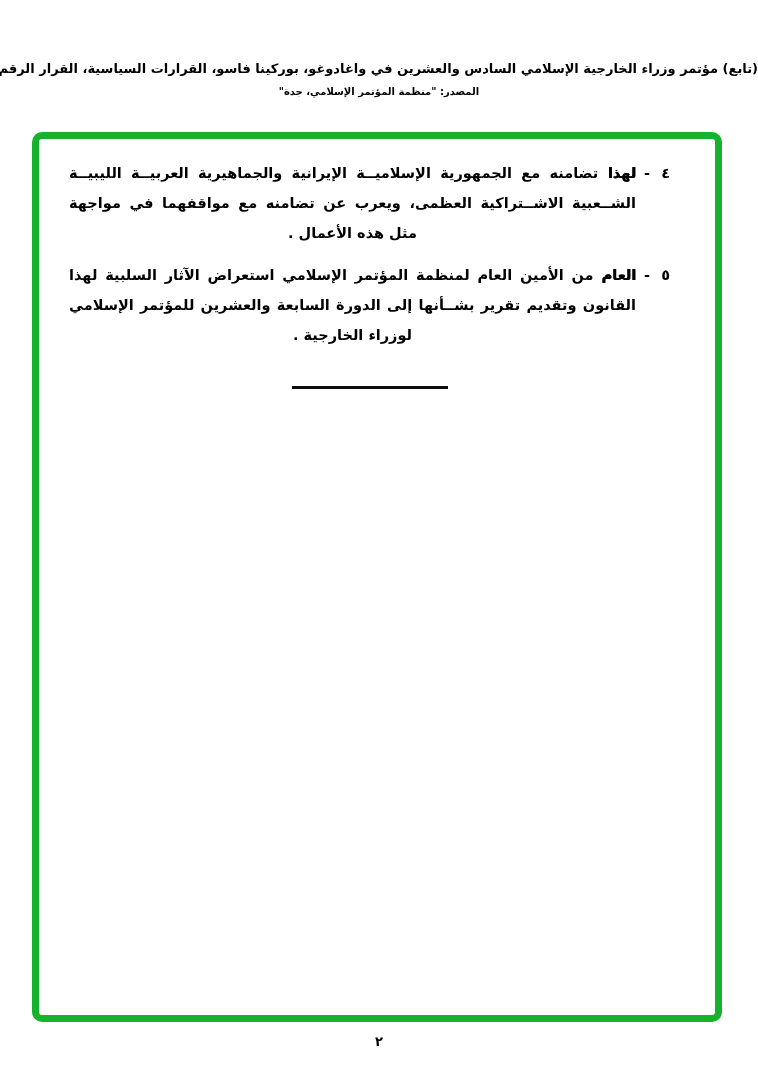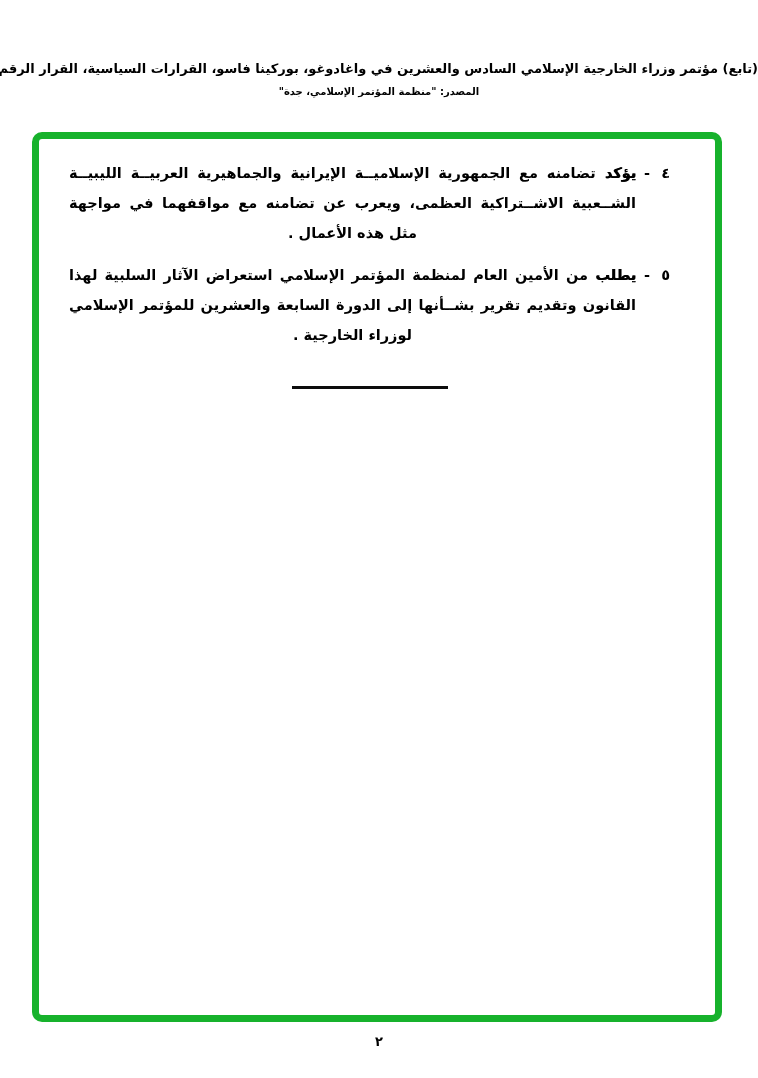"يؤكد" span.item-lead { text: يؤكد -> لهذا }
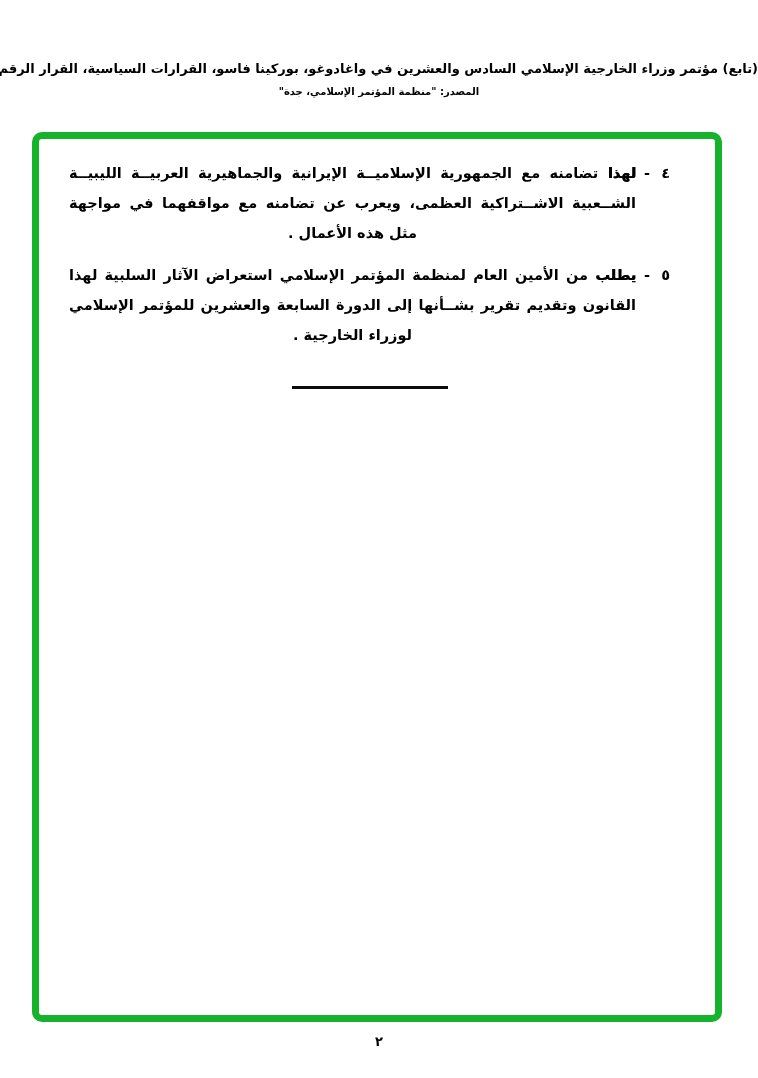"يطلب" span.item-lead { text: يطلب -> العام }
